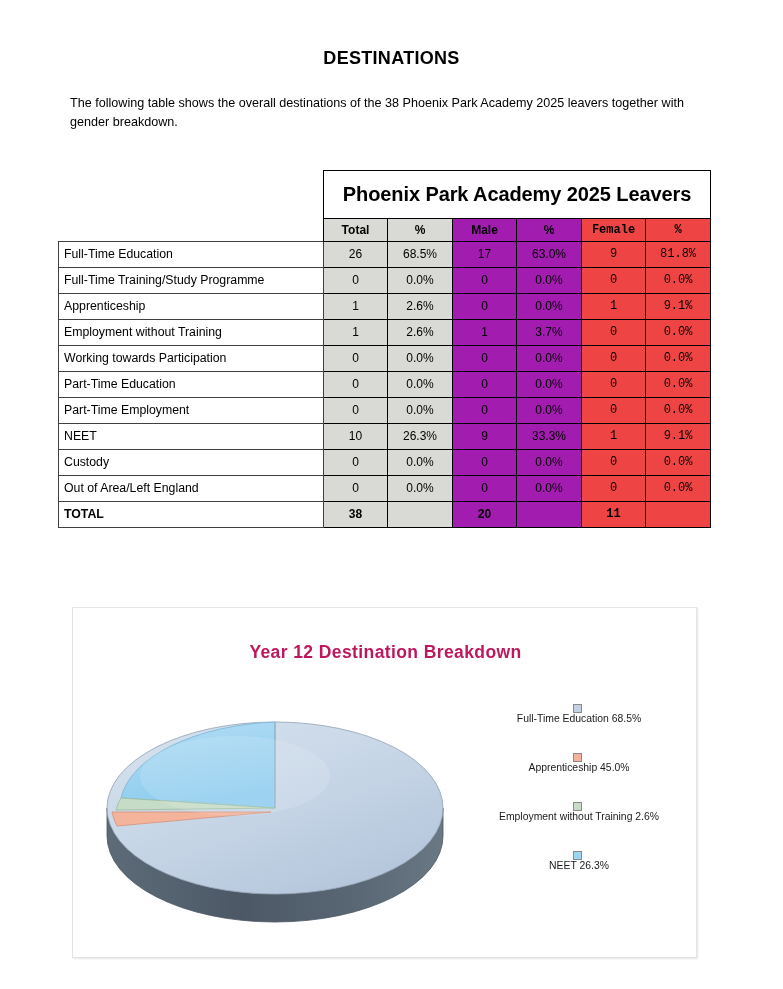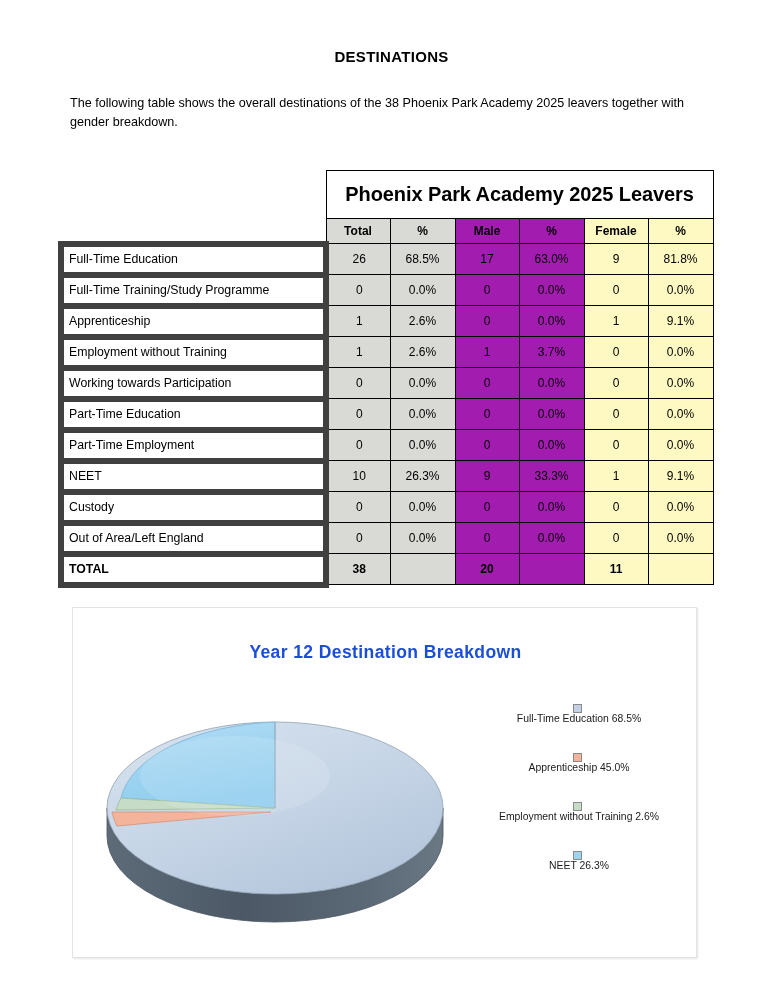"DESTINATIONS" .page-title { font-size: 15px -> 18px }
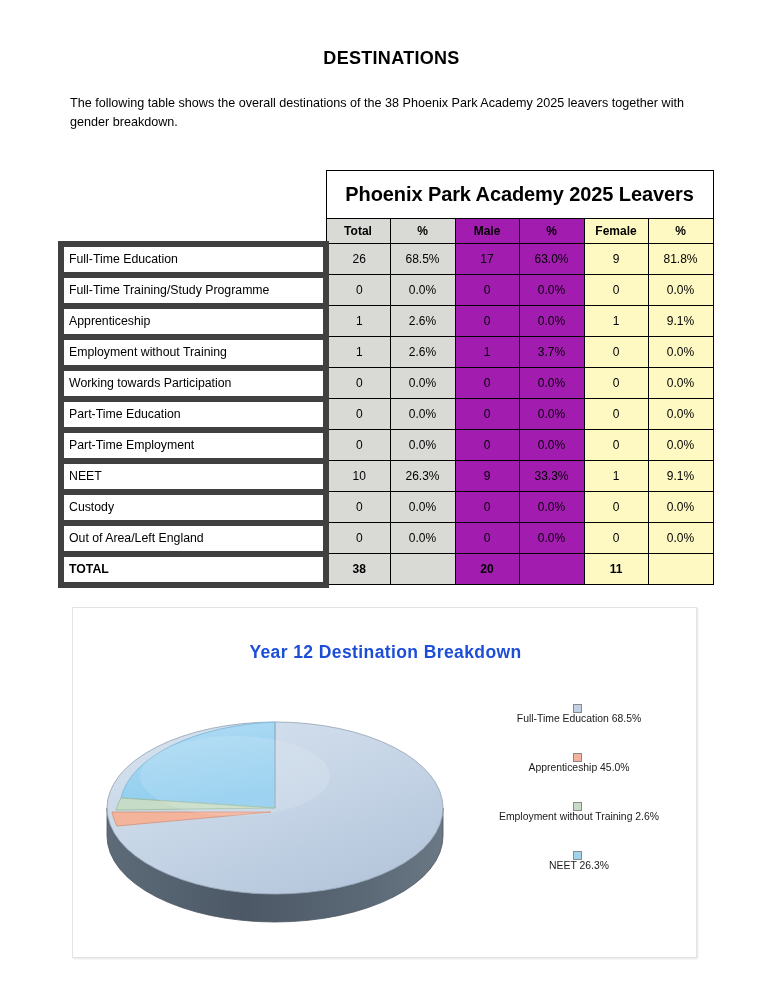"Female" .bg-steel { background: #fef9c3 -> #ef4444; font-family: none -> Liberation Mono, monospace }
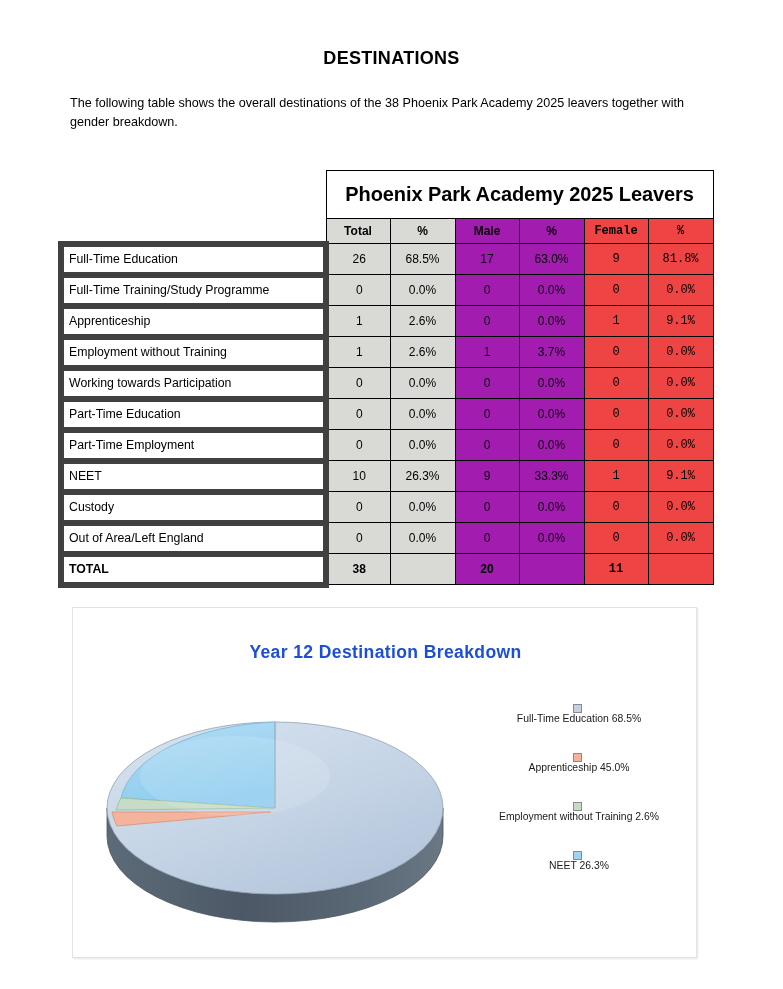"Full-Time Education" .row-label { border: 6px solid #404040 -> 1px solid #404040 }
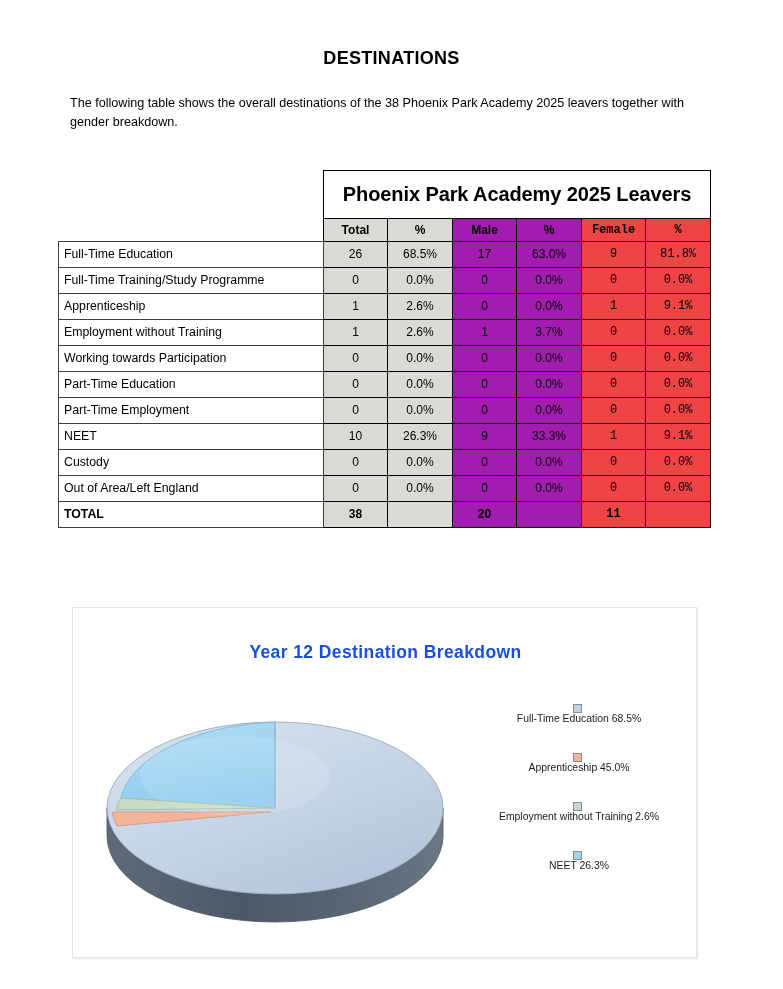"Year 12 Destination Breakdown" .chart-title { color: #1d4ed8 -> #be185d }
